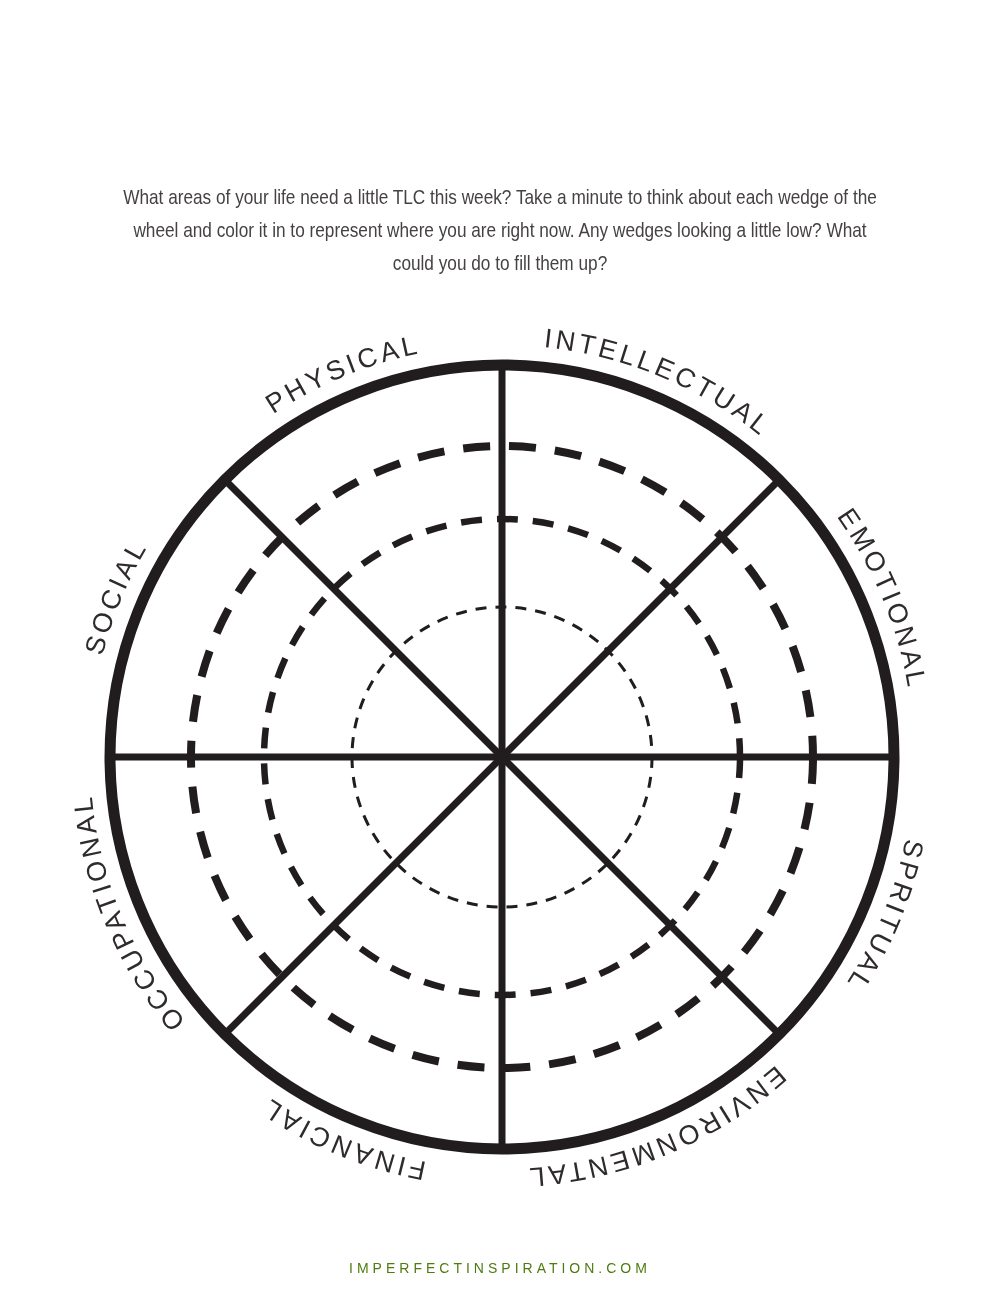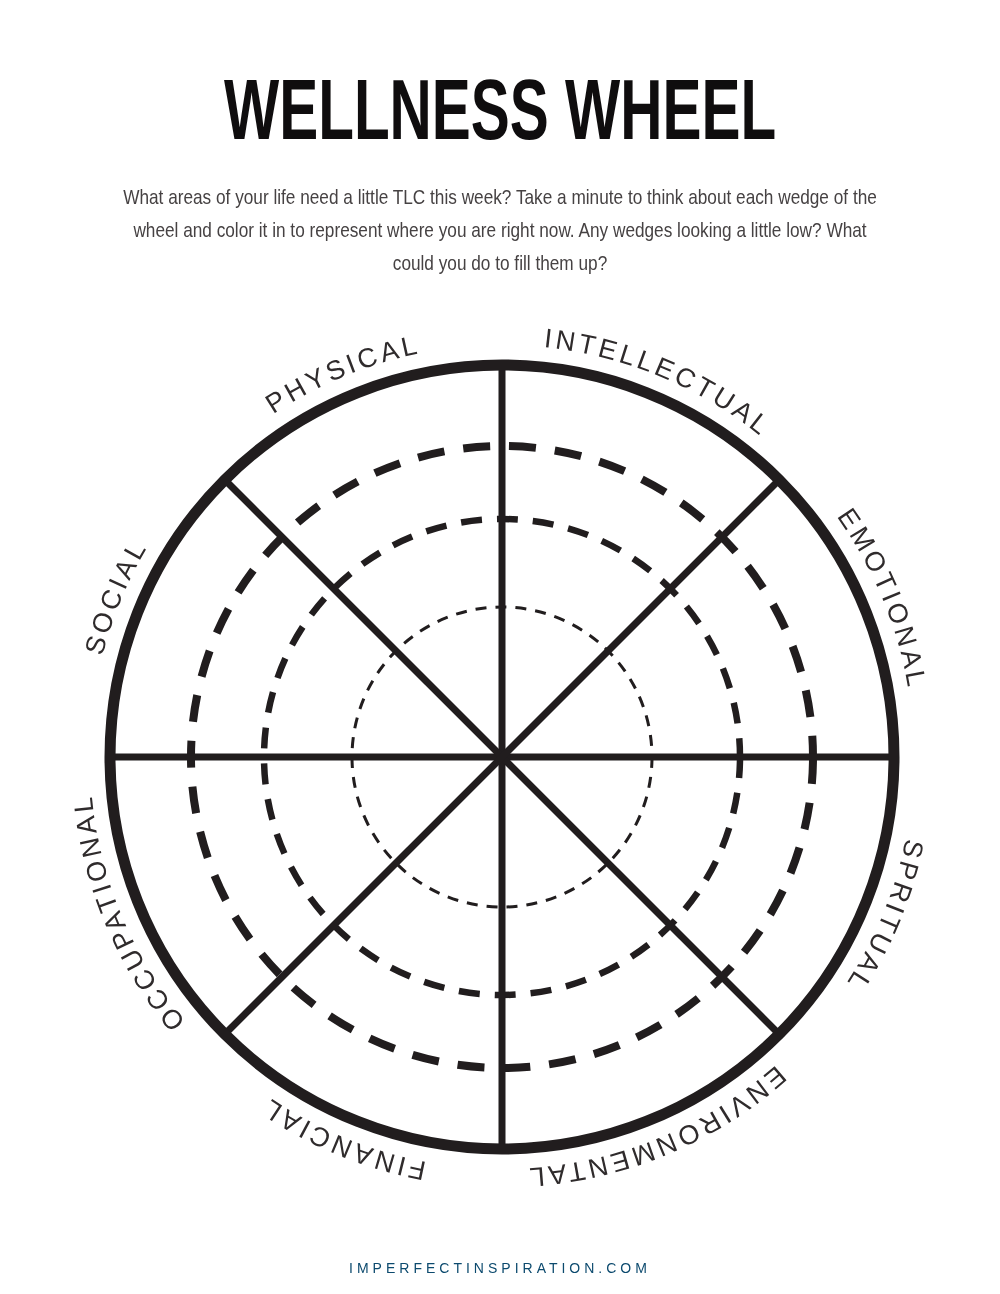"WELLNESS WHEEL" h1.title { html: <h1> <span>WELLNESS WHEEL</span> </h1> -> none }
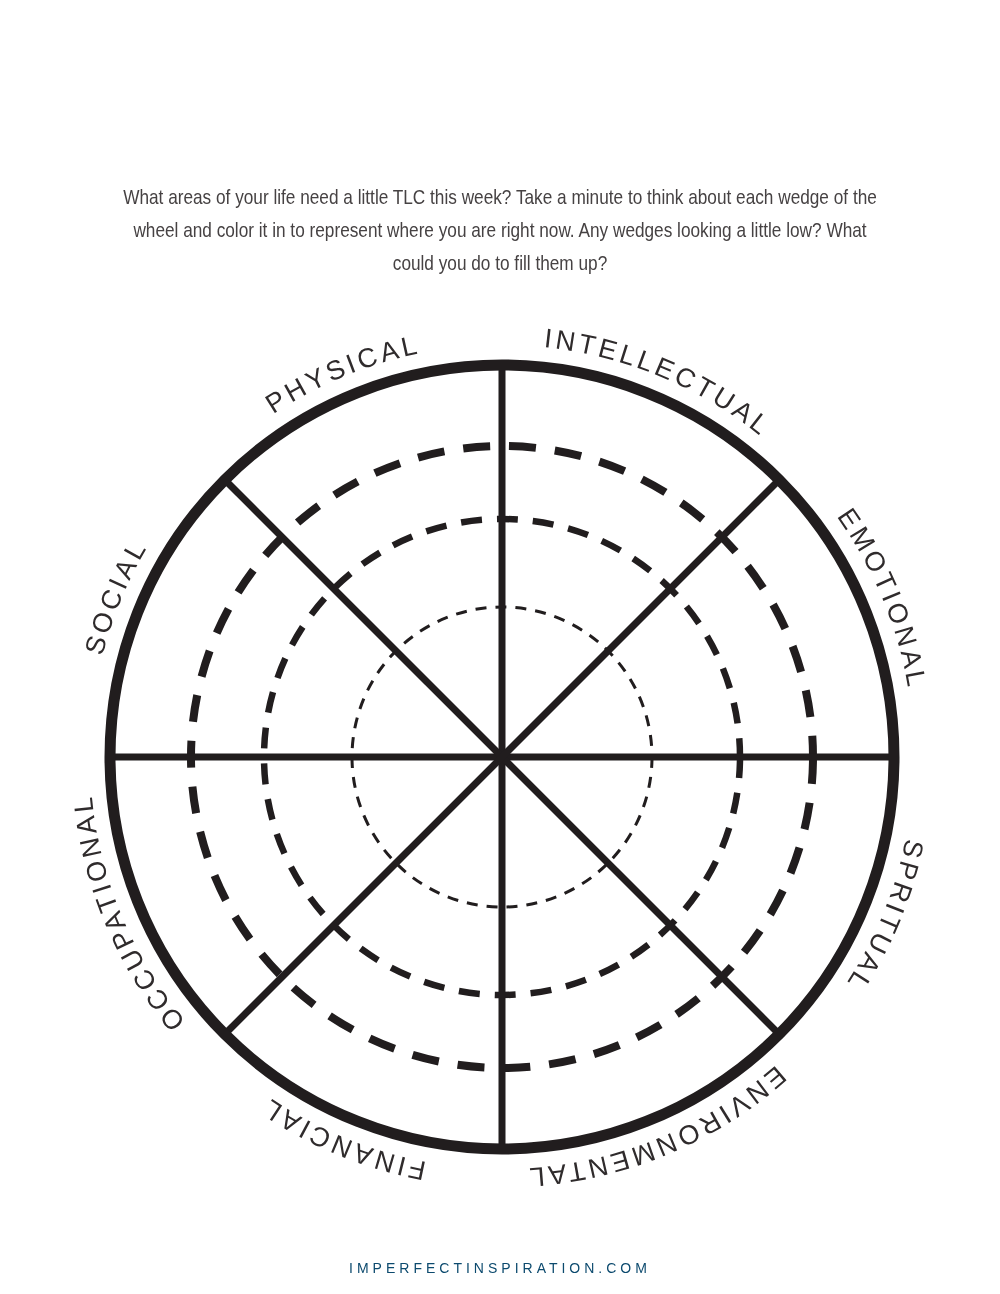"IMPERFECTINSPIRATION.COM" .footer { color: #0c4a6e -> #4d7c0f }
